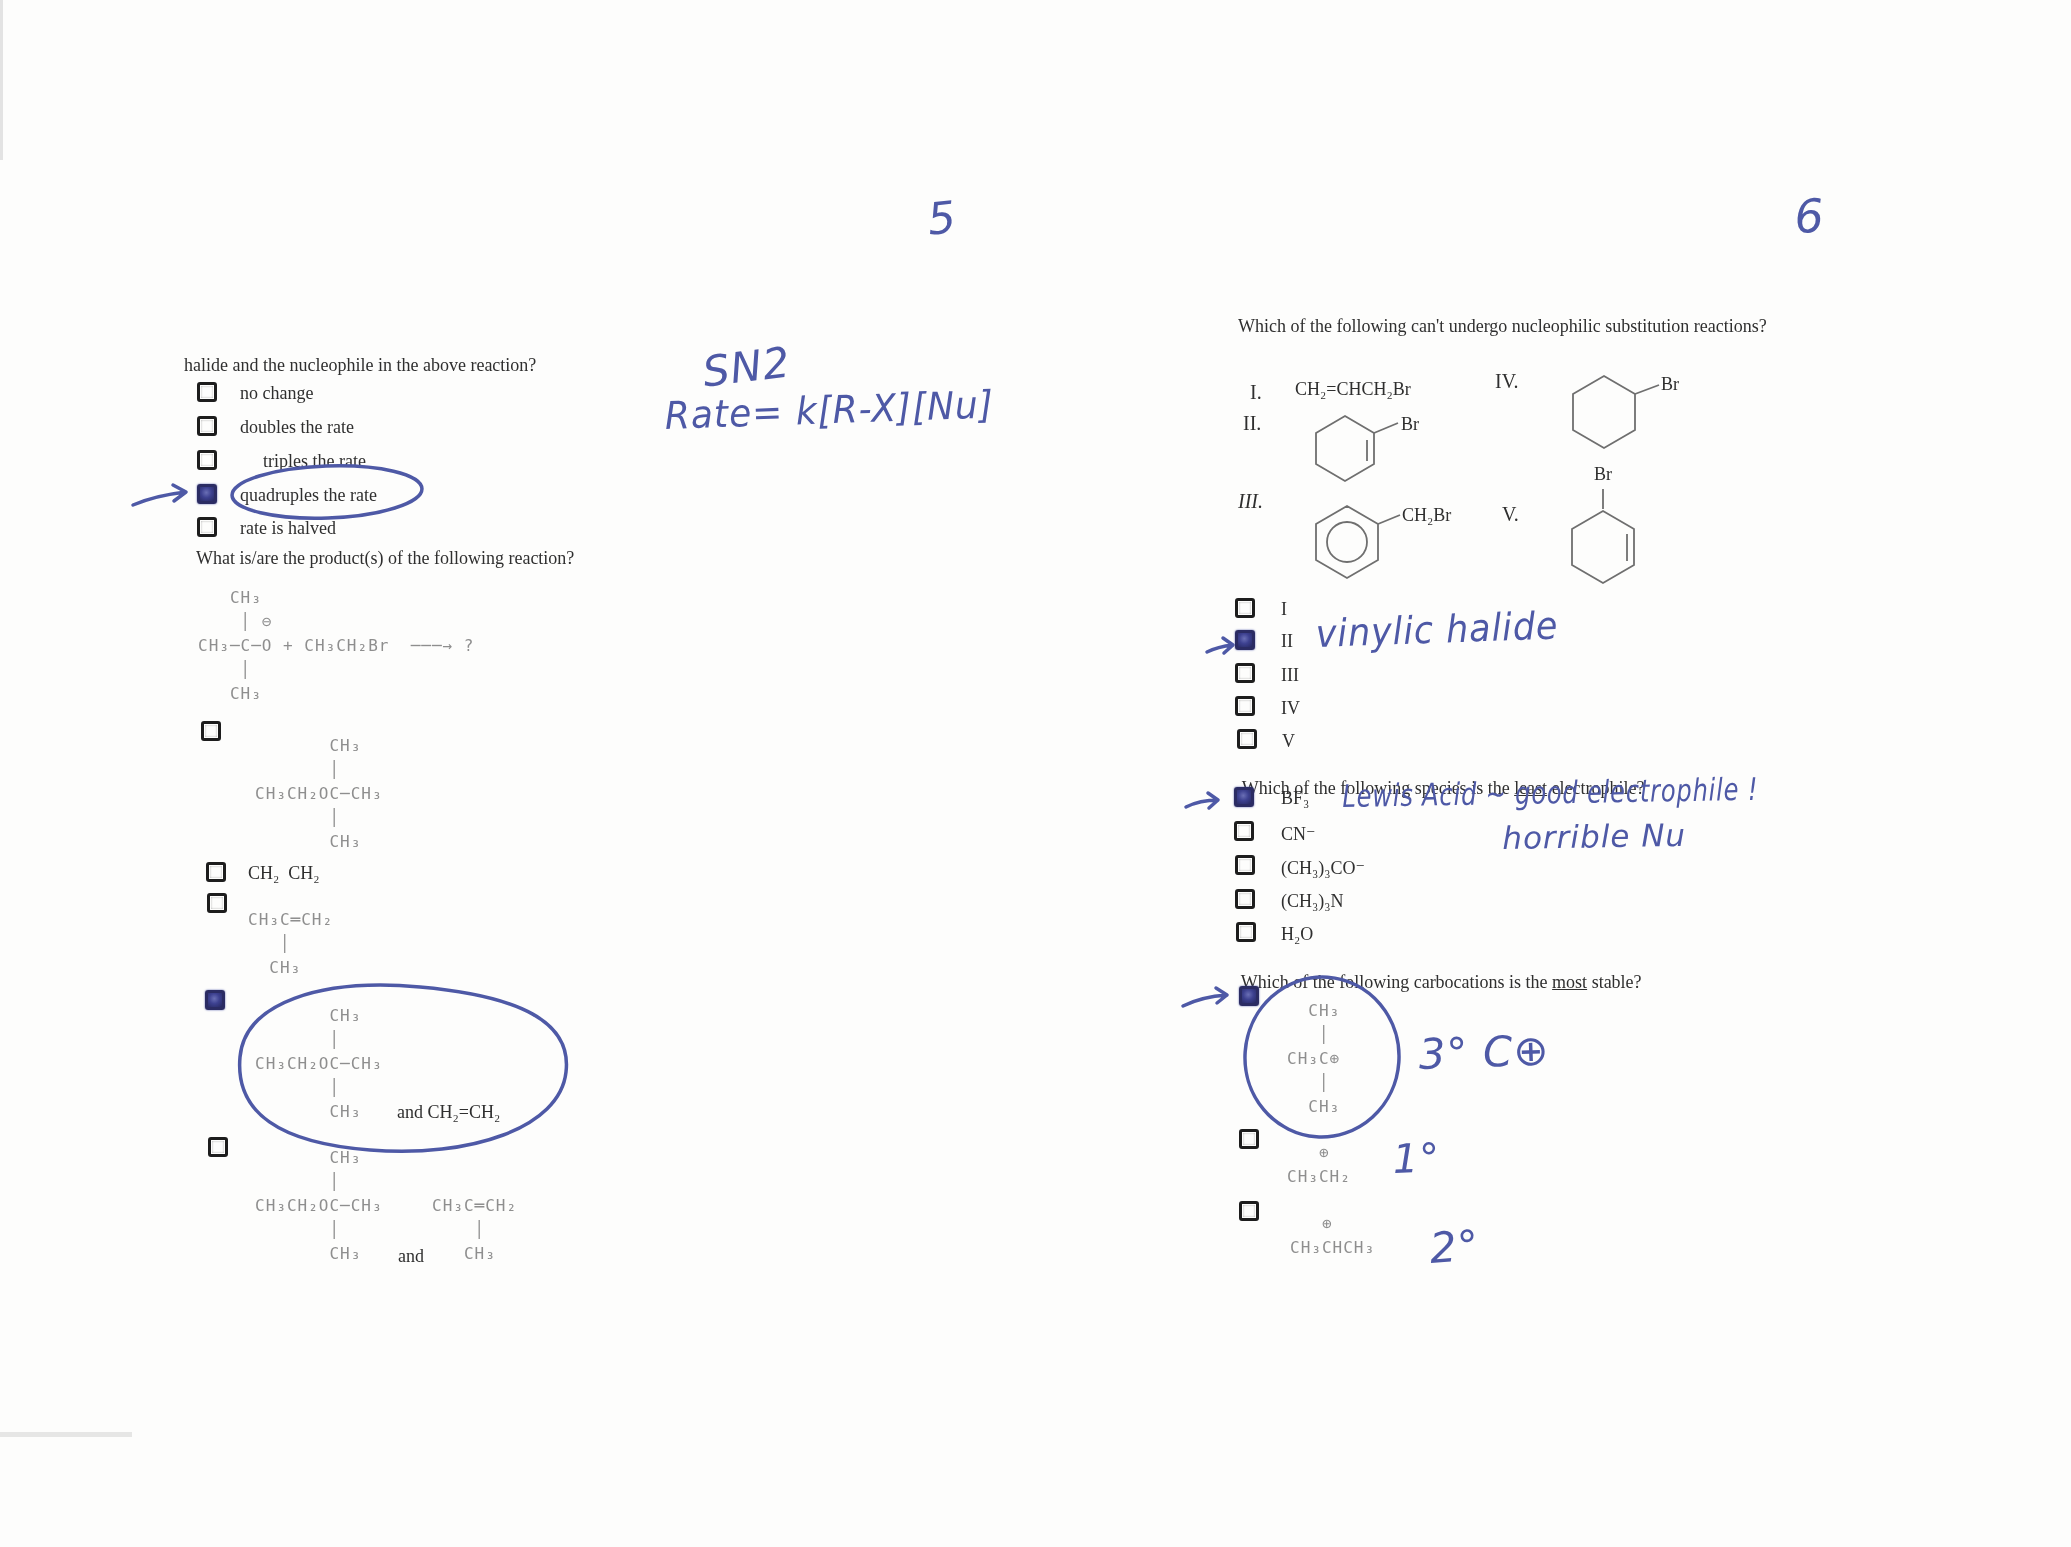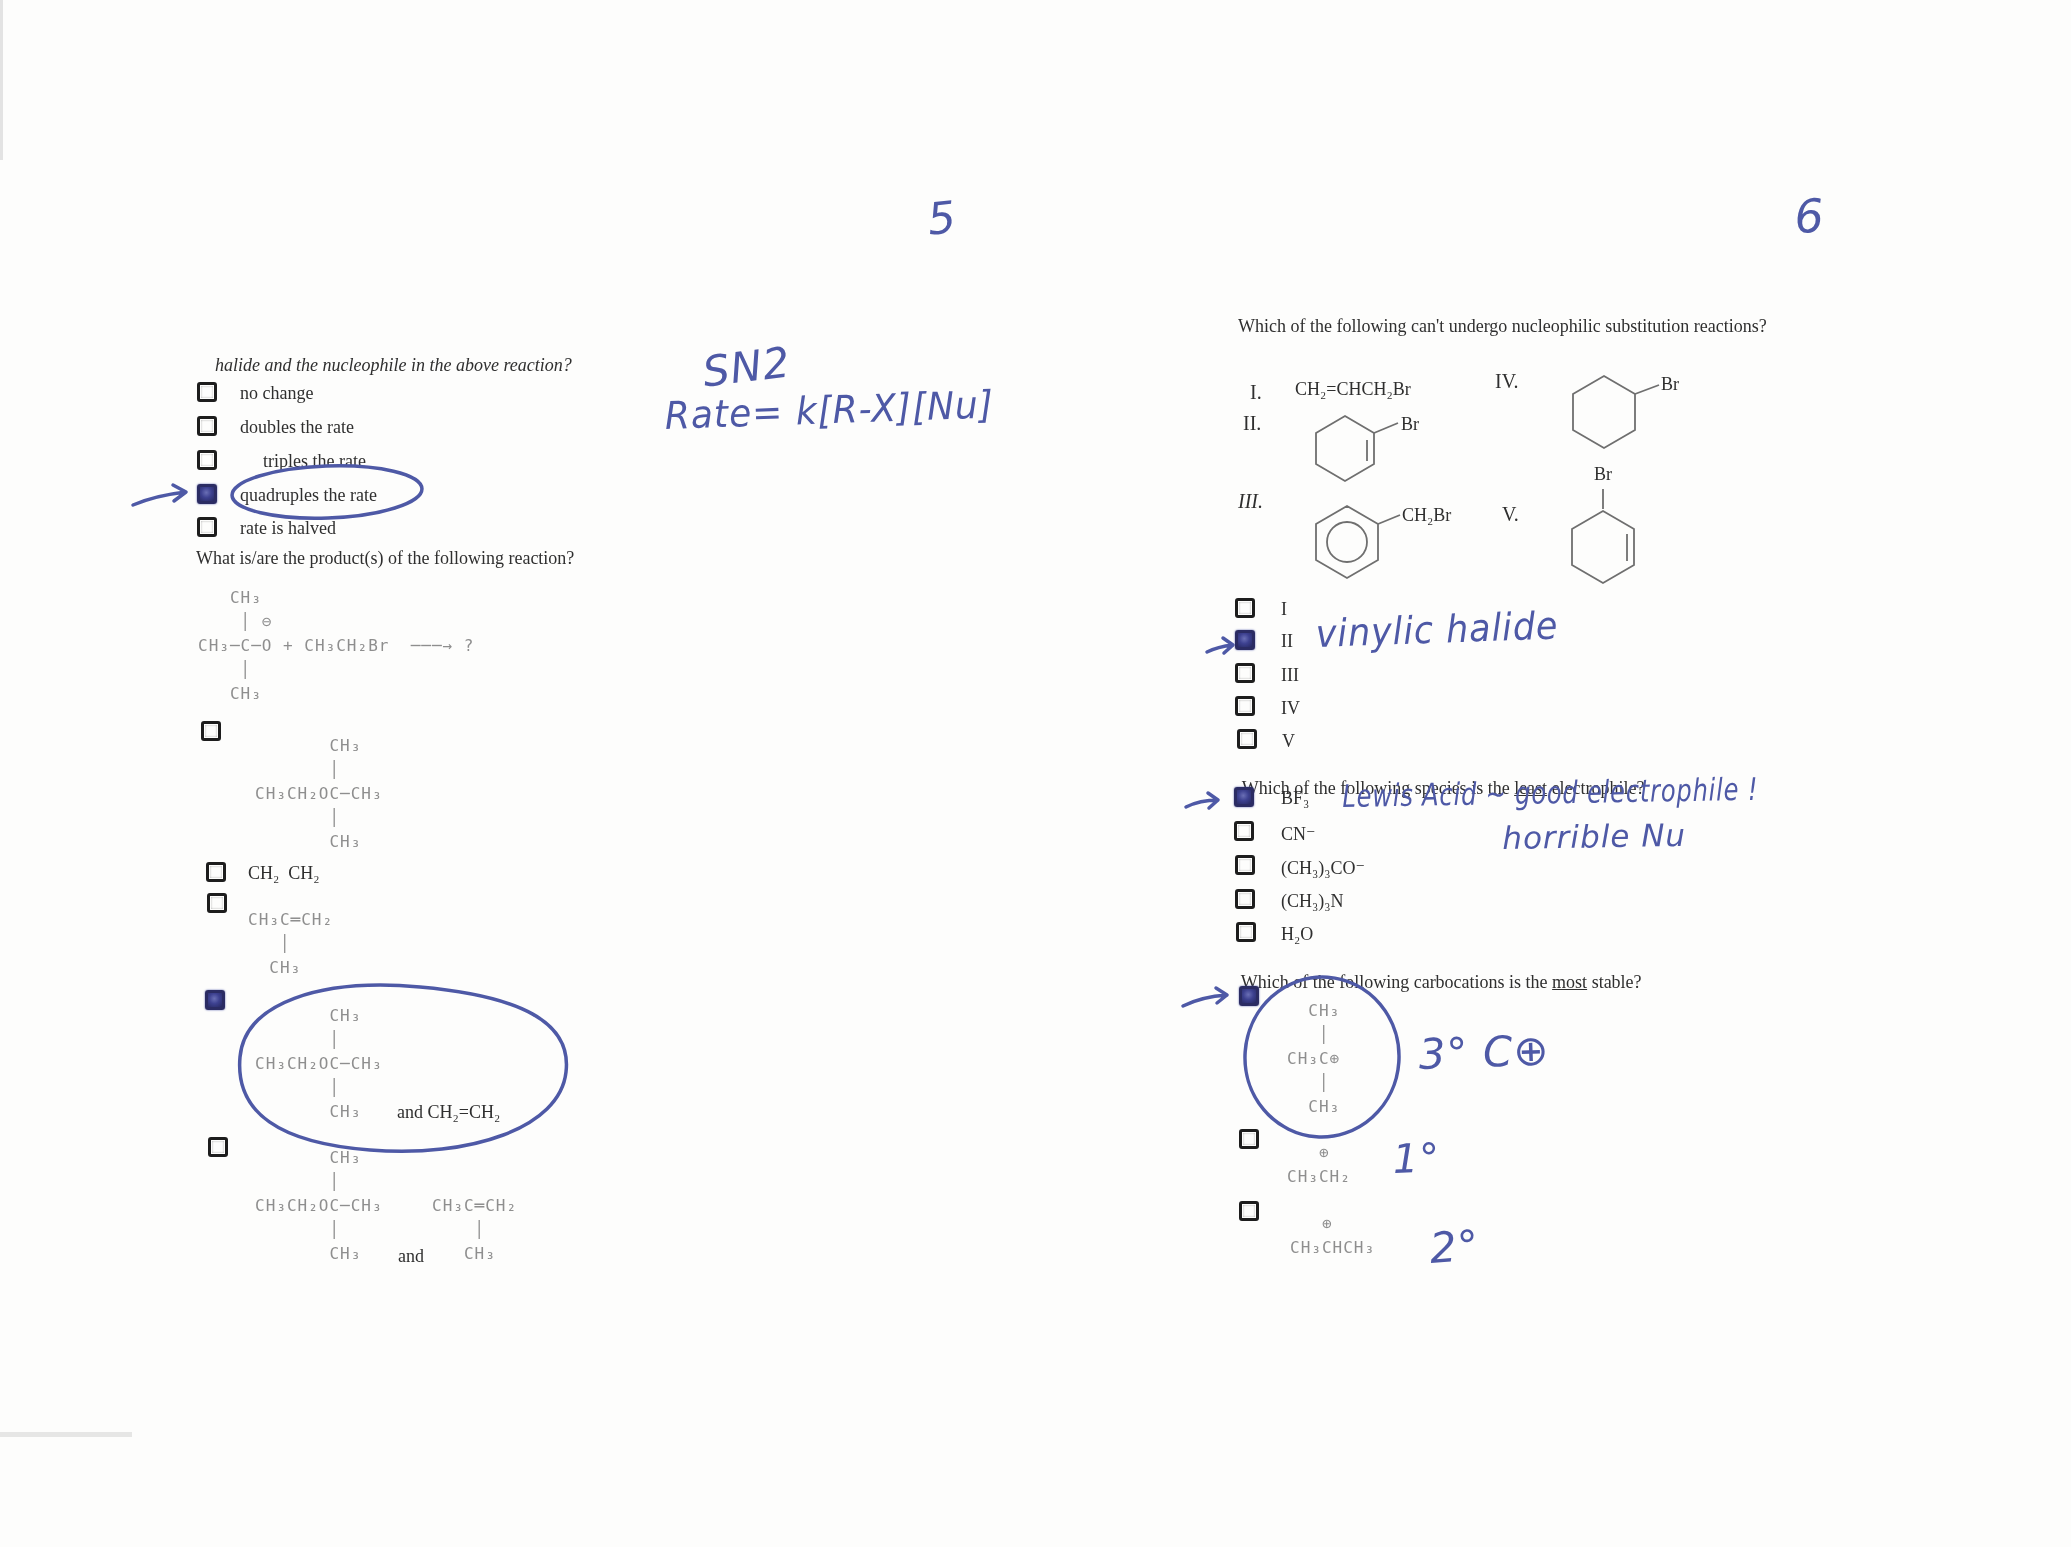"halide and the nucleophile in" div.serif { font-style: italic -> none; left: 215px -> 184px }
